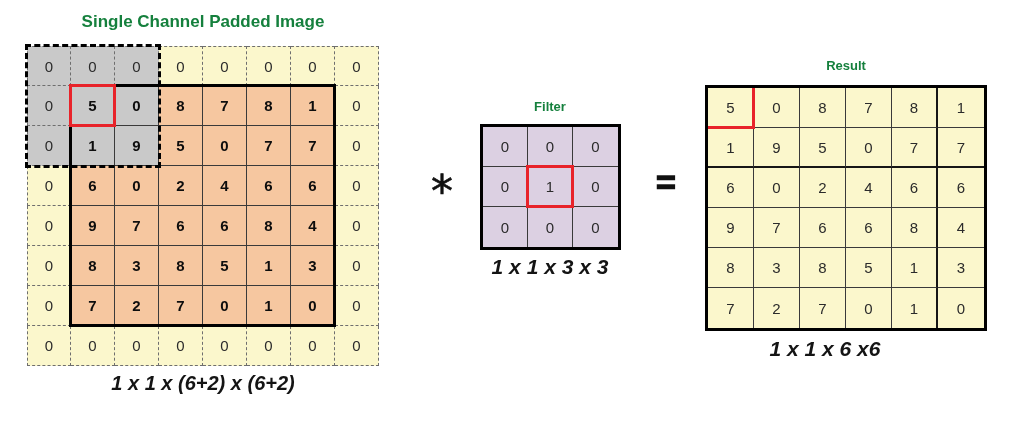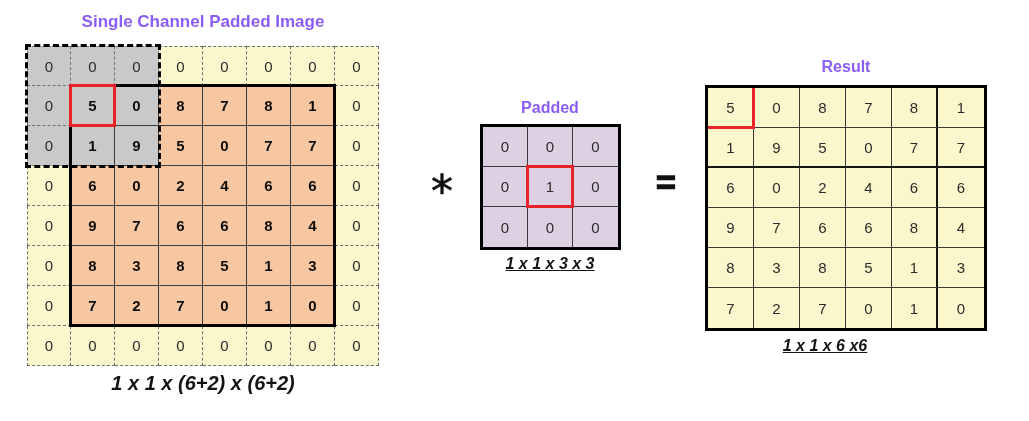"Single Channel Padded Image" .title { color: #8b5cf6 -> #15803d }
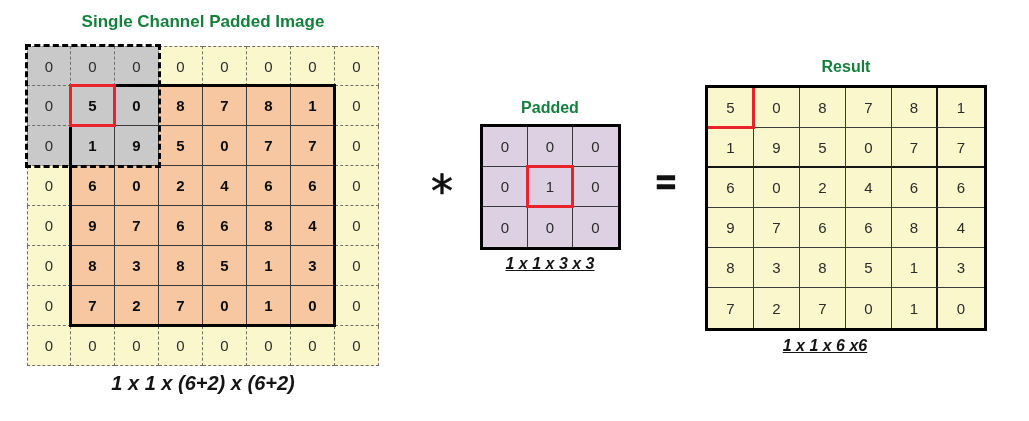"Result" .title-sm { font-size: 16px -> 13px }
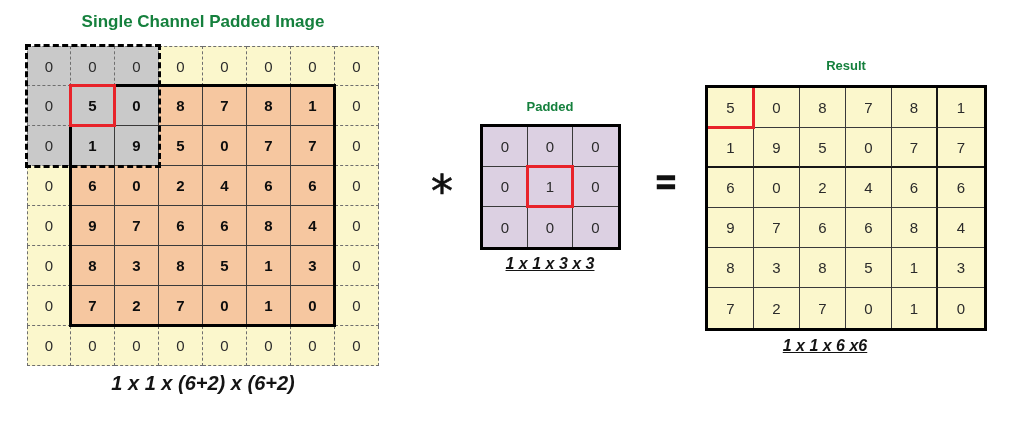"Padded" div.abs { text: Padded -> Filter }
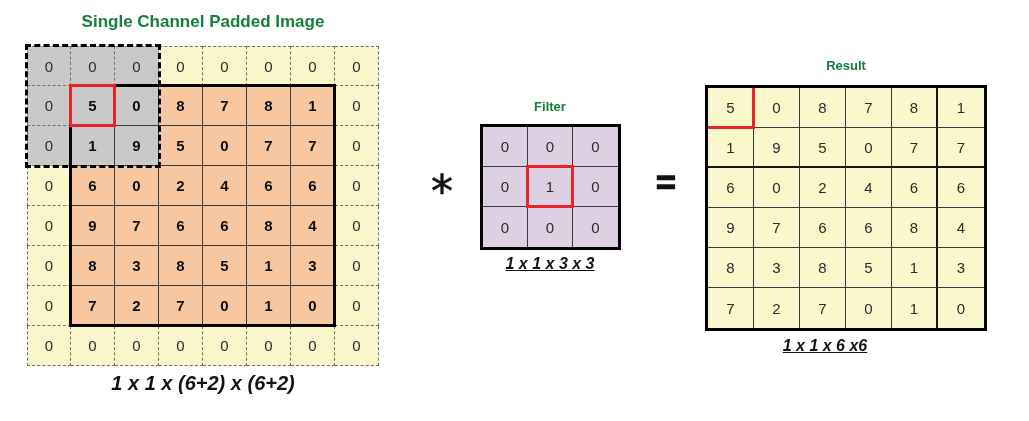"1 x 1 x 3" .caption-sm { font-size: 16px -> 21px; text-decoration: underline -> none }
